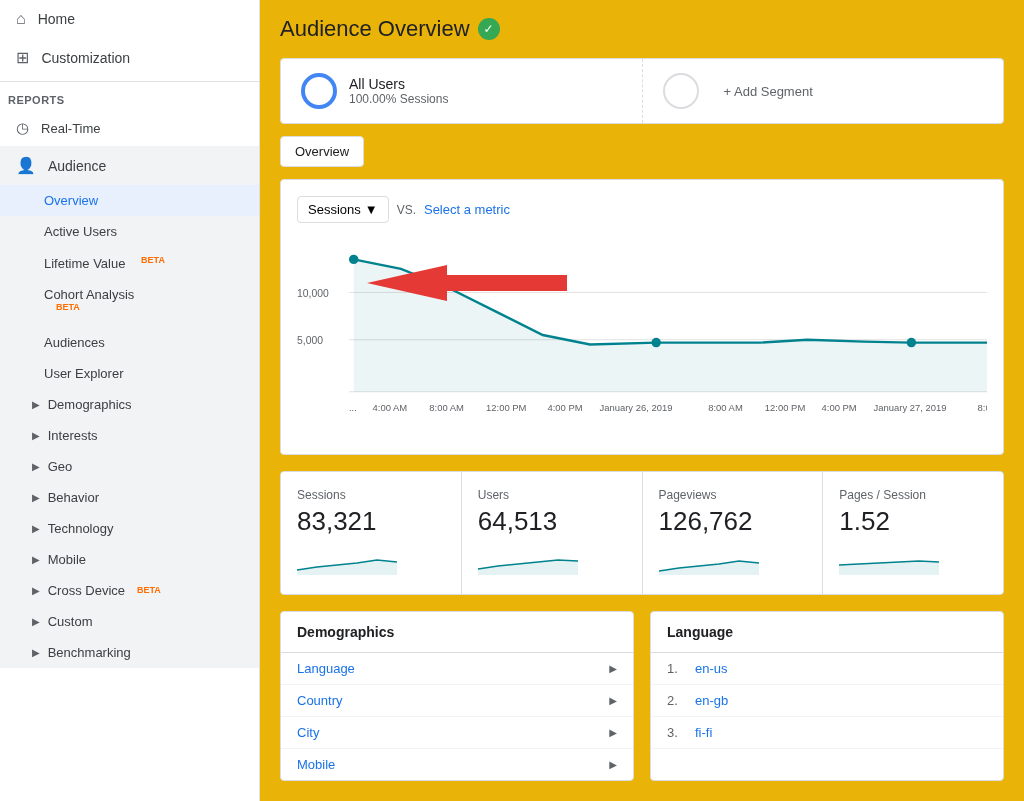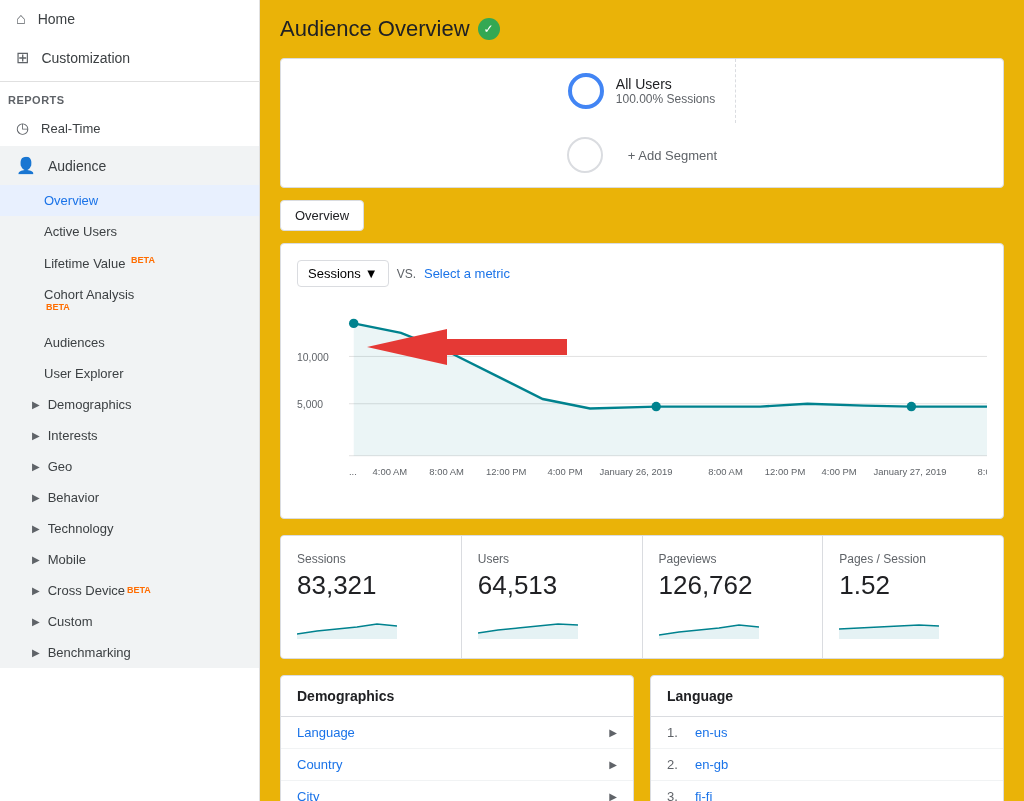"All Users" .segment-bar { flex-direction: column -> none }
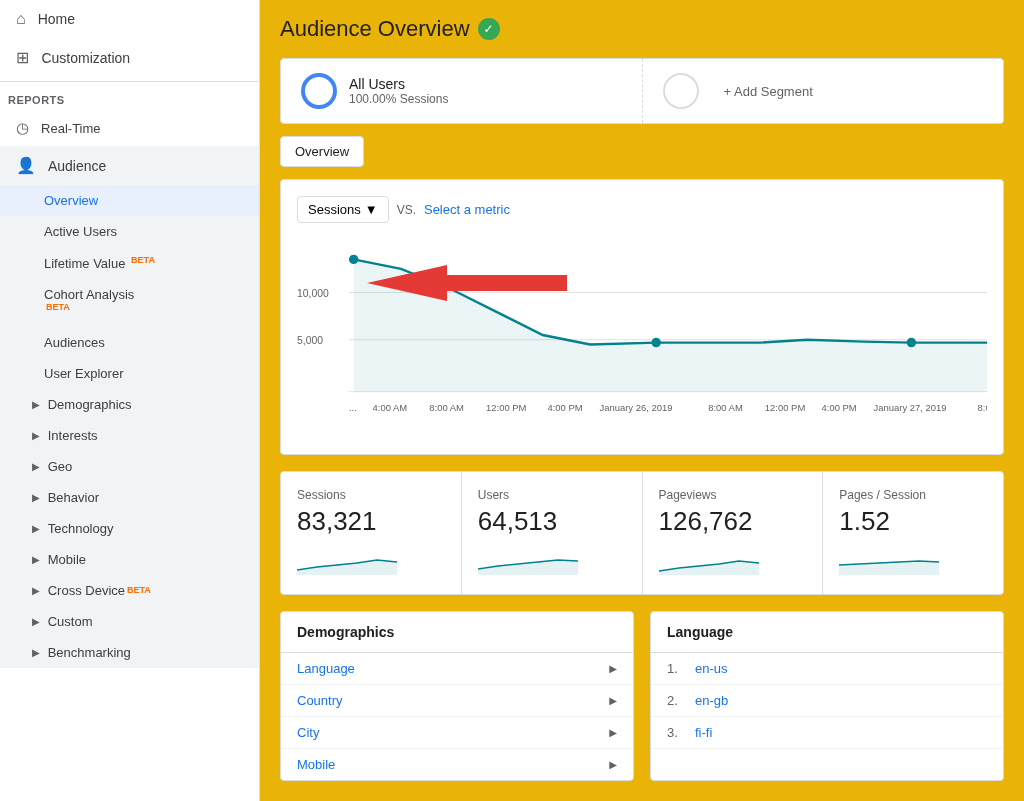"BETA" .beta-badge { margin-left: 2px -> 12px }
